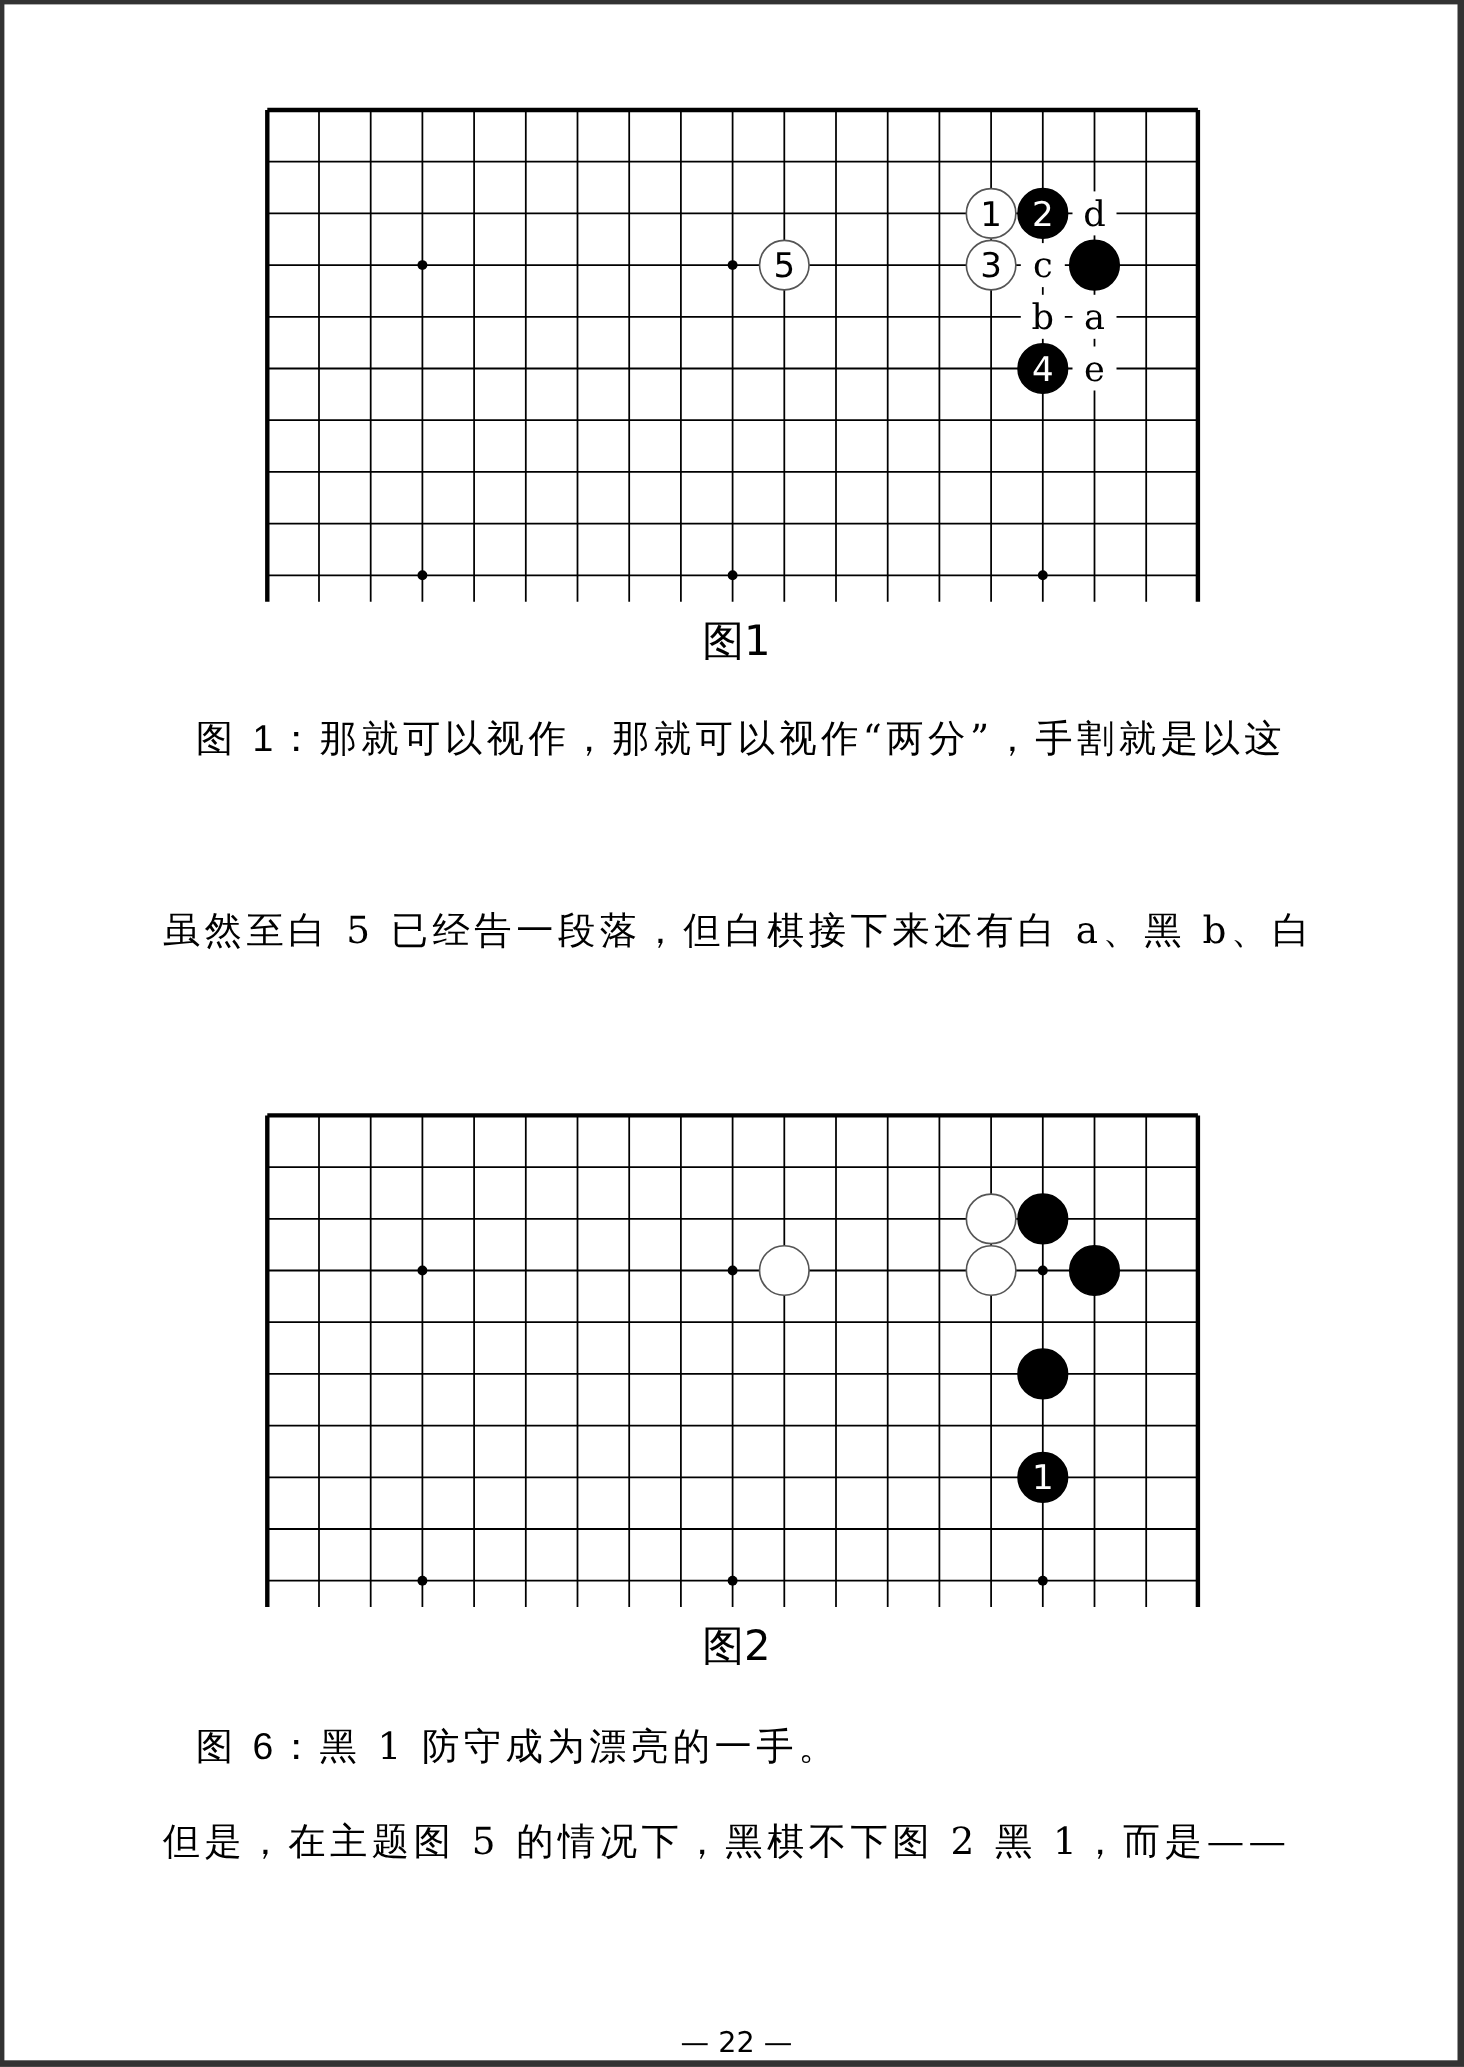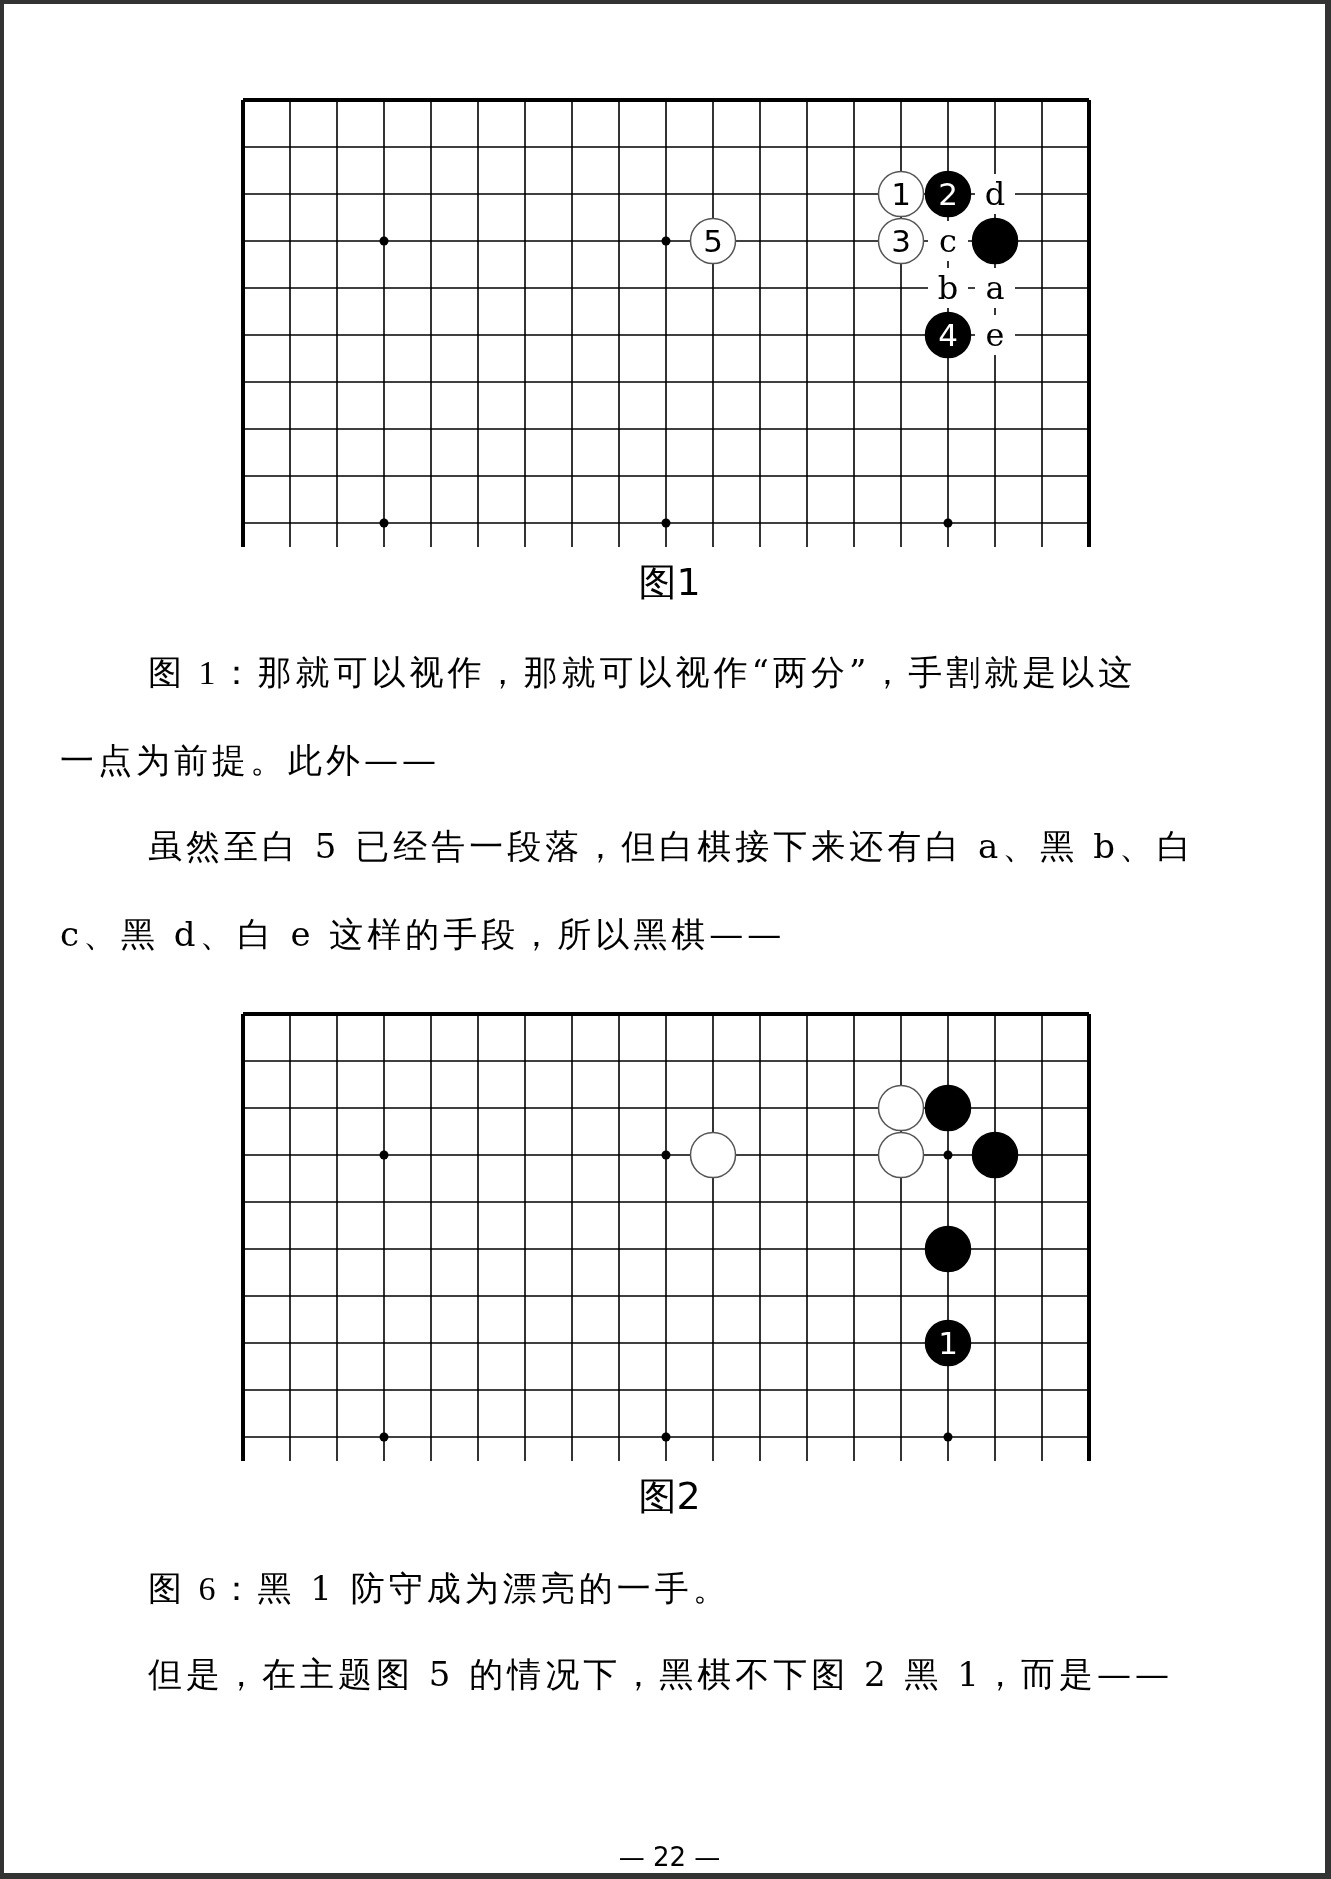"图 1：" .para .lead { font-family: Liberation Serif, serif -> Liberation Sans, sans-serif; margin-left: none -> 30px }
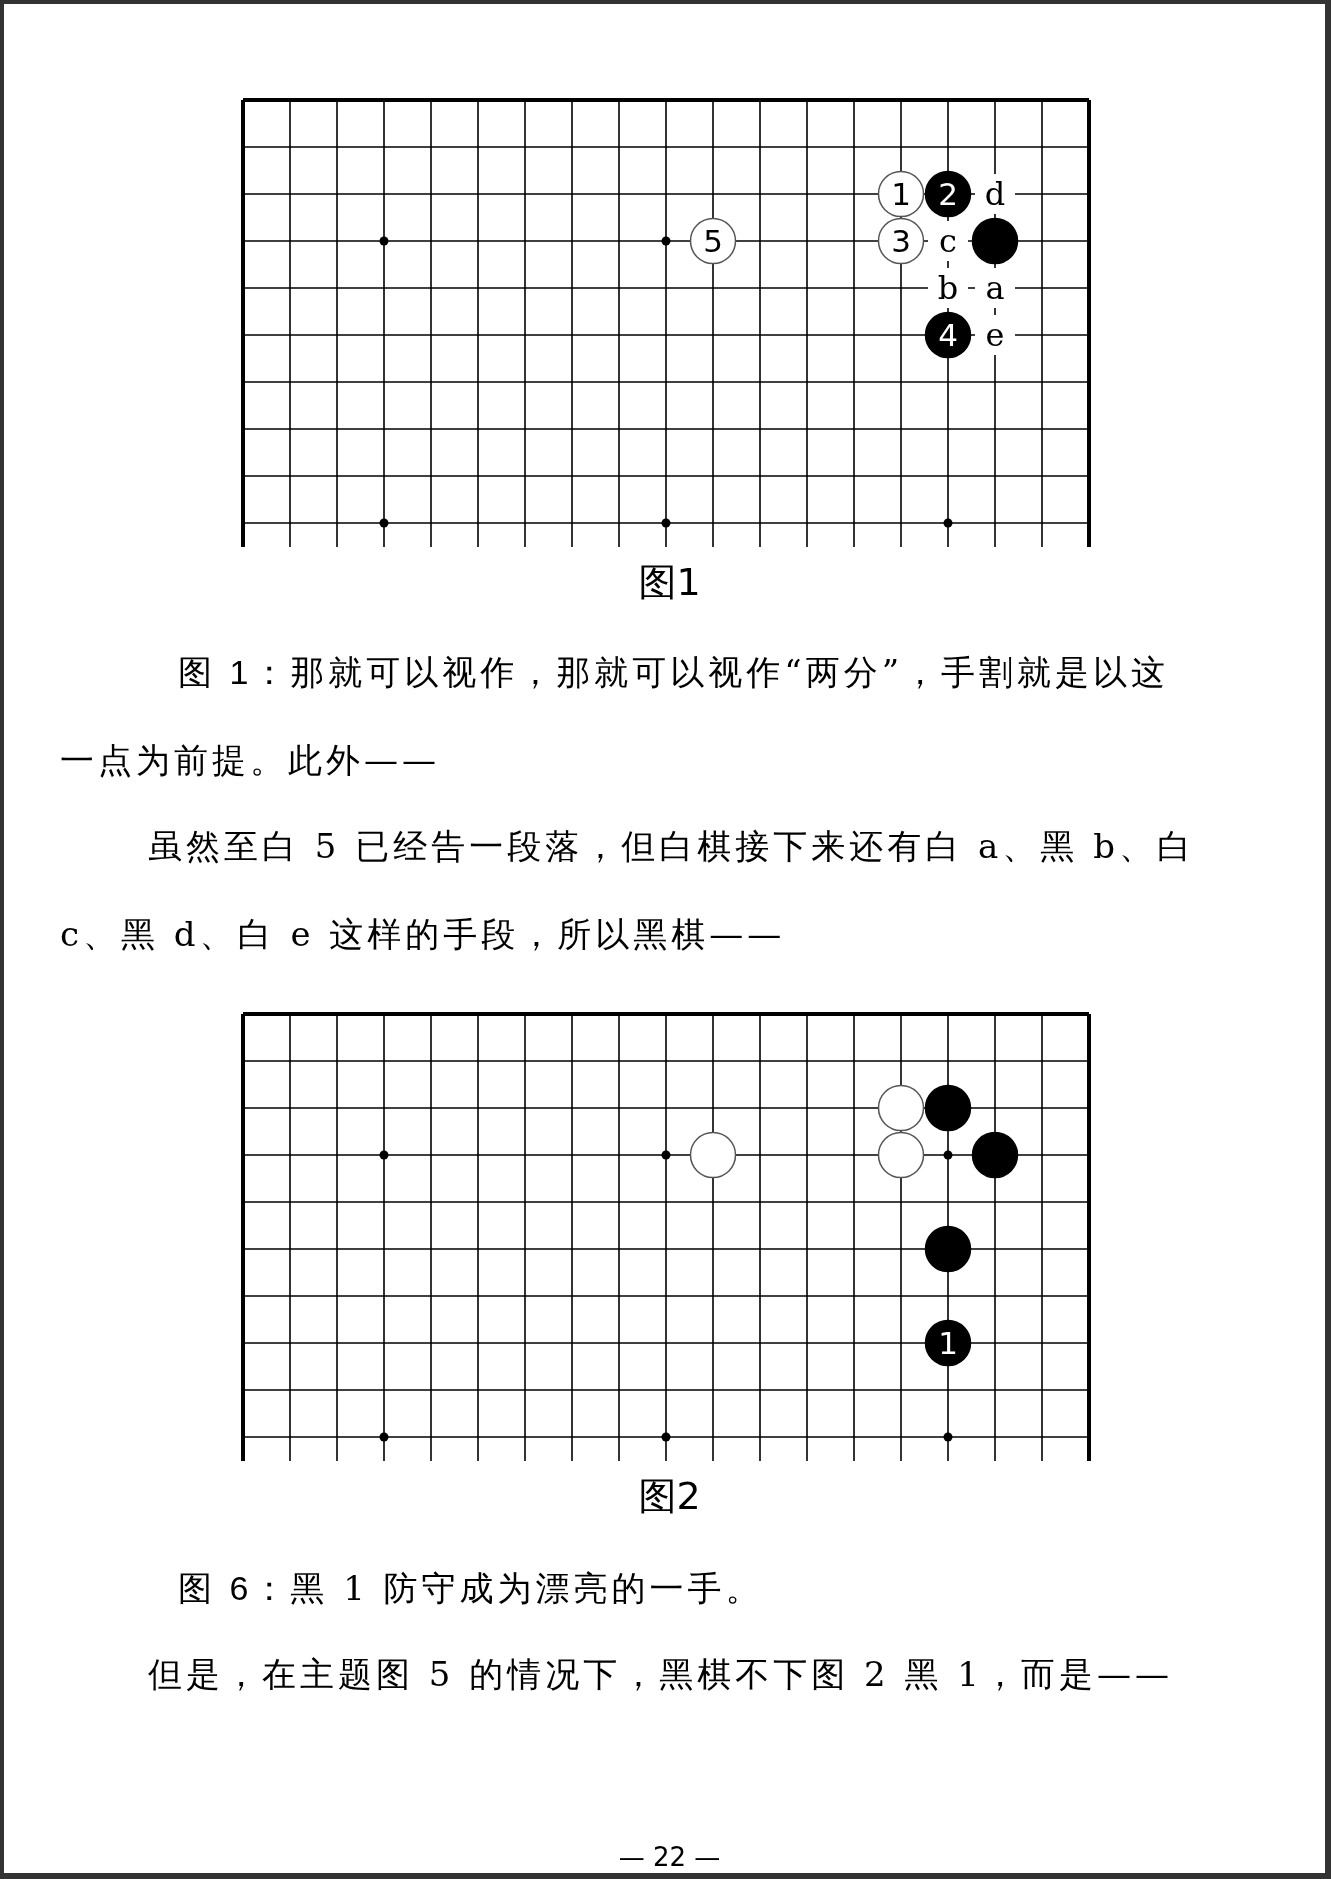"一点为前提。此外——" div.para { html: <div>一点为前提。此外——</div> -> none }
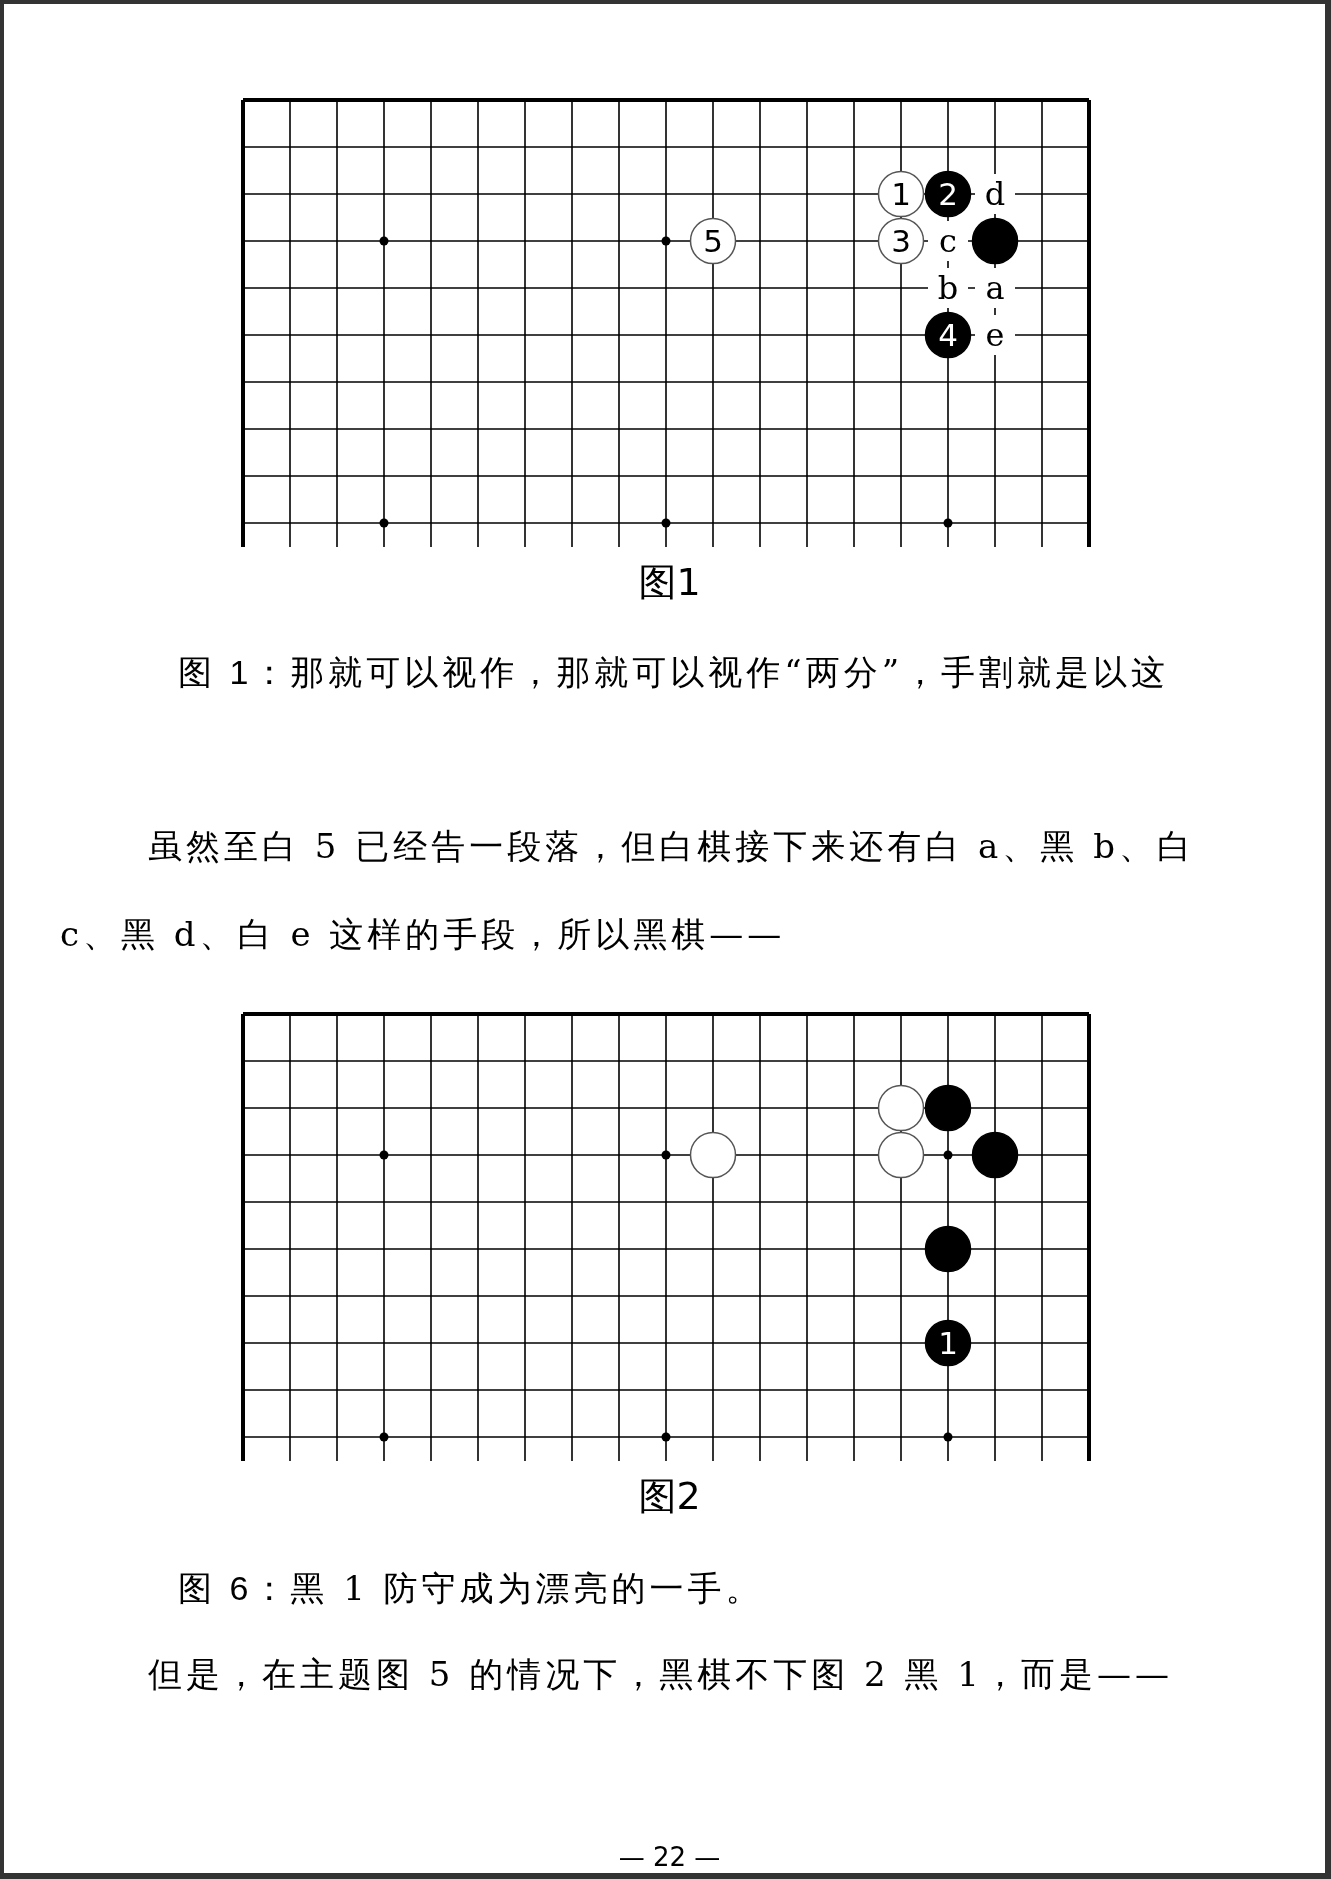"c、黑 d、白 e 这样的手段，所以黑棋——" div.para { html: <div>c、黑 d、白 e 这样的手段，所以黑棋——</div> -> none }
